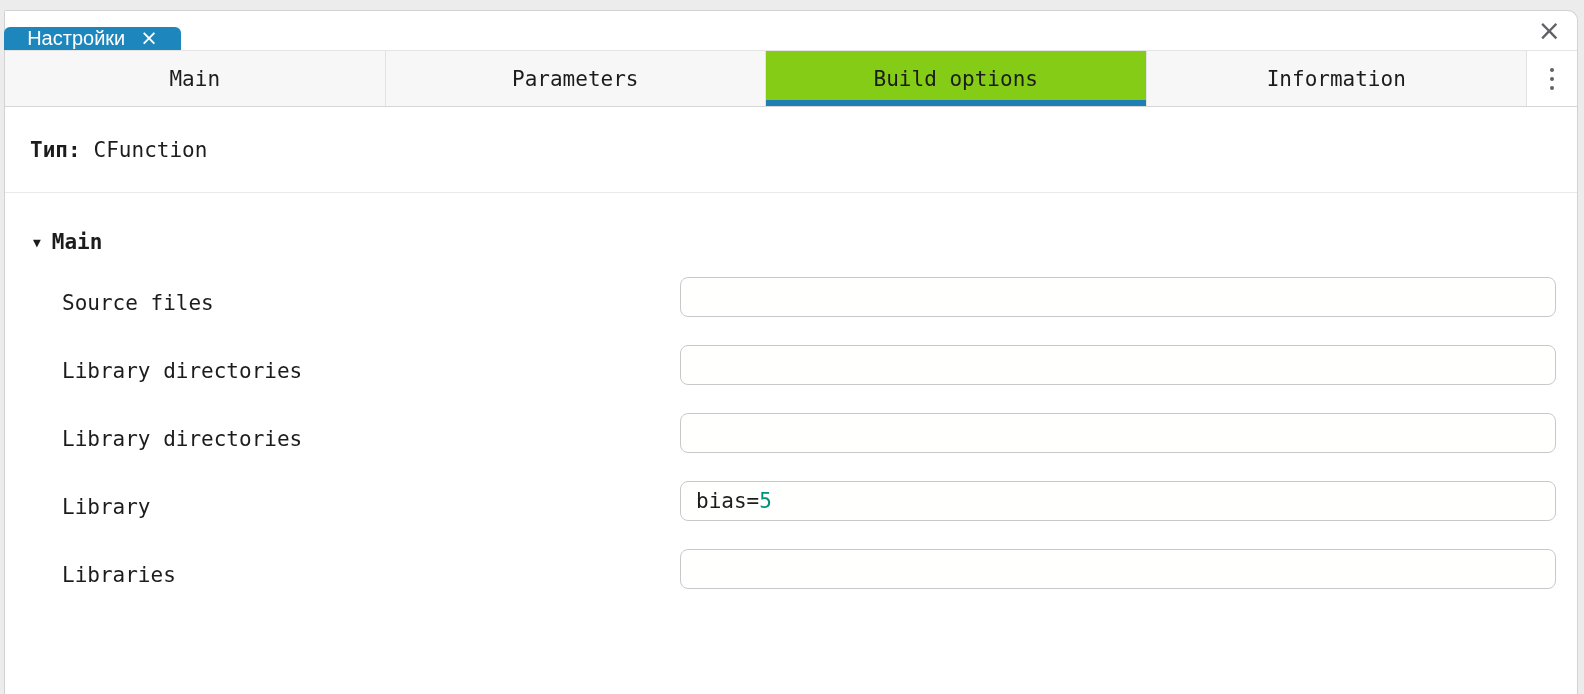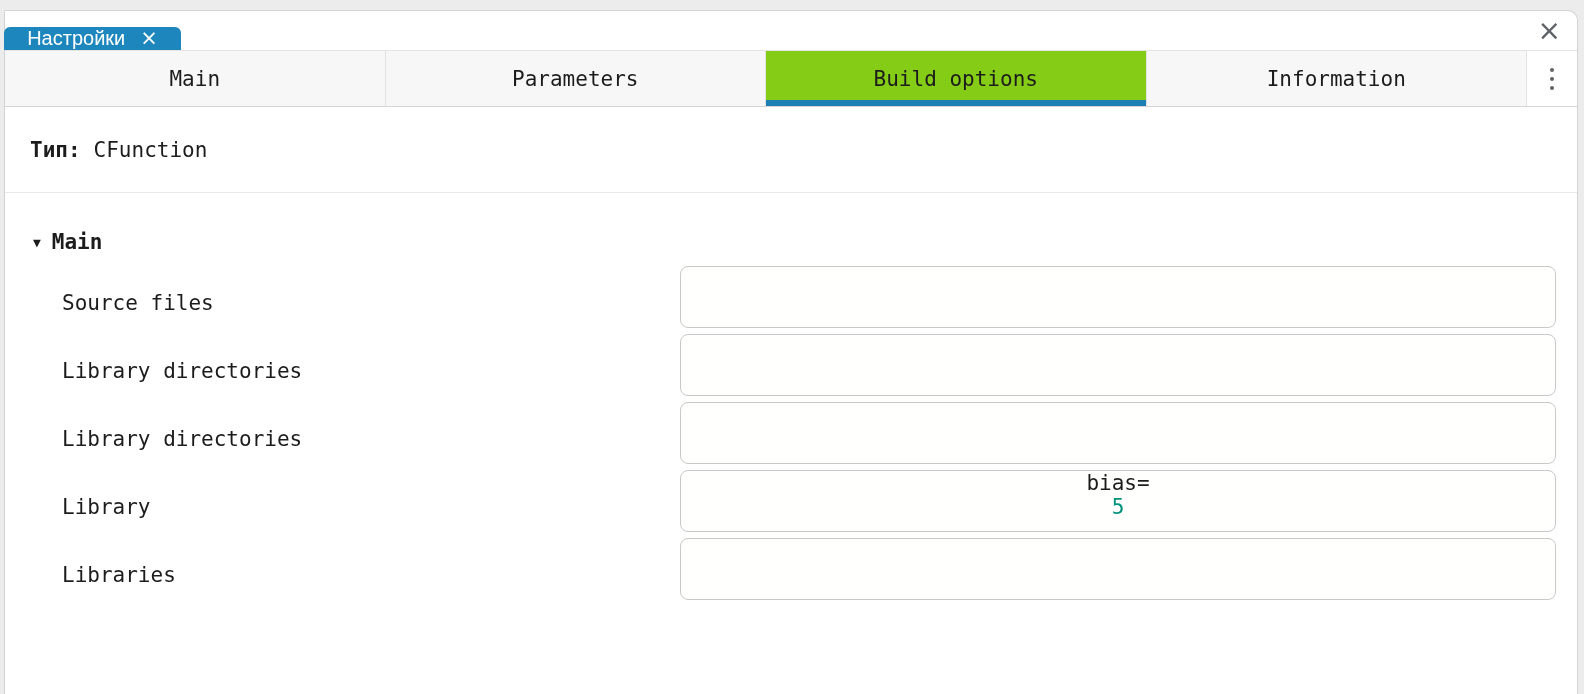"bias=" .field-input { flex-direction: column -> none; height: 62px -> 40px }
